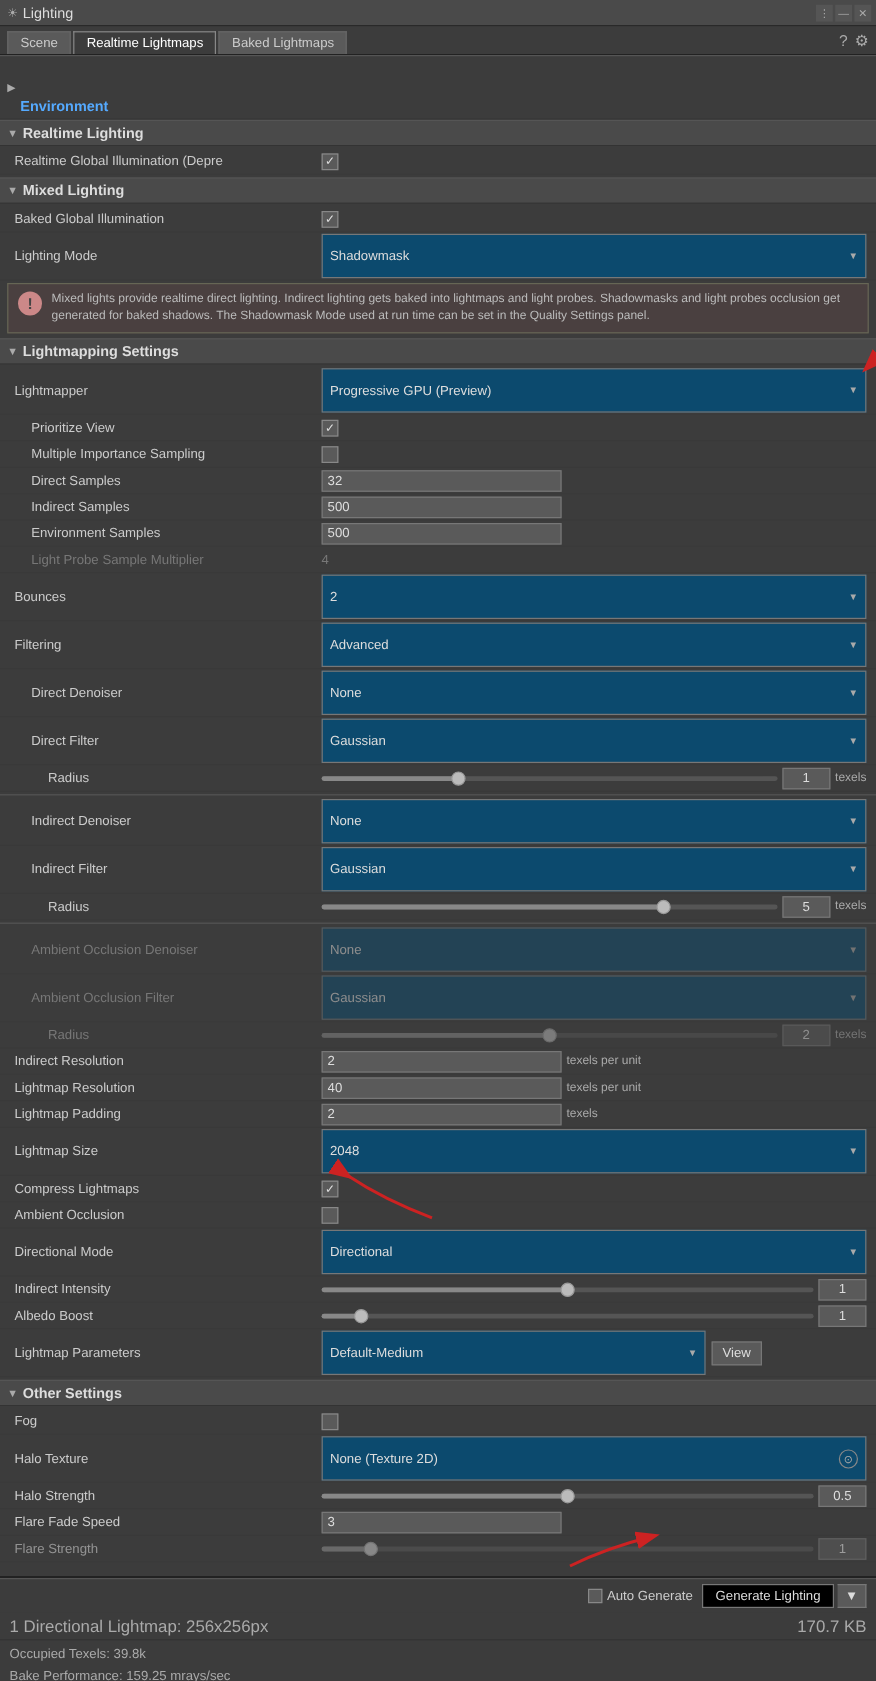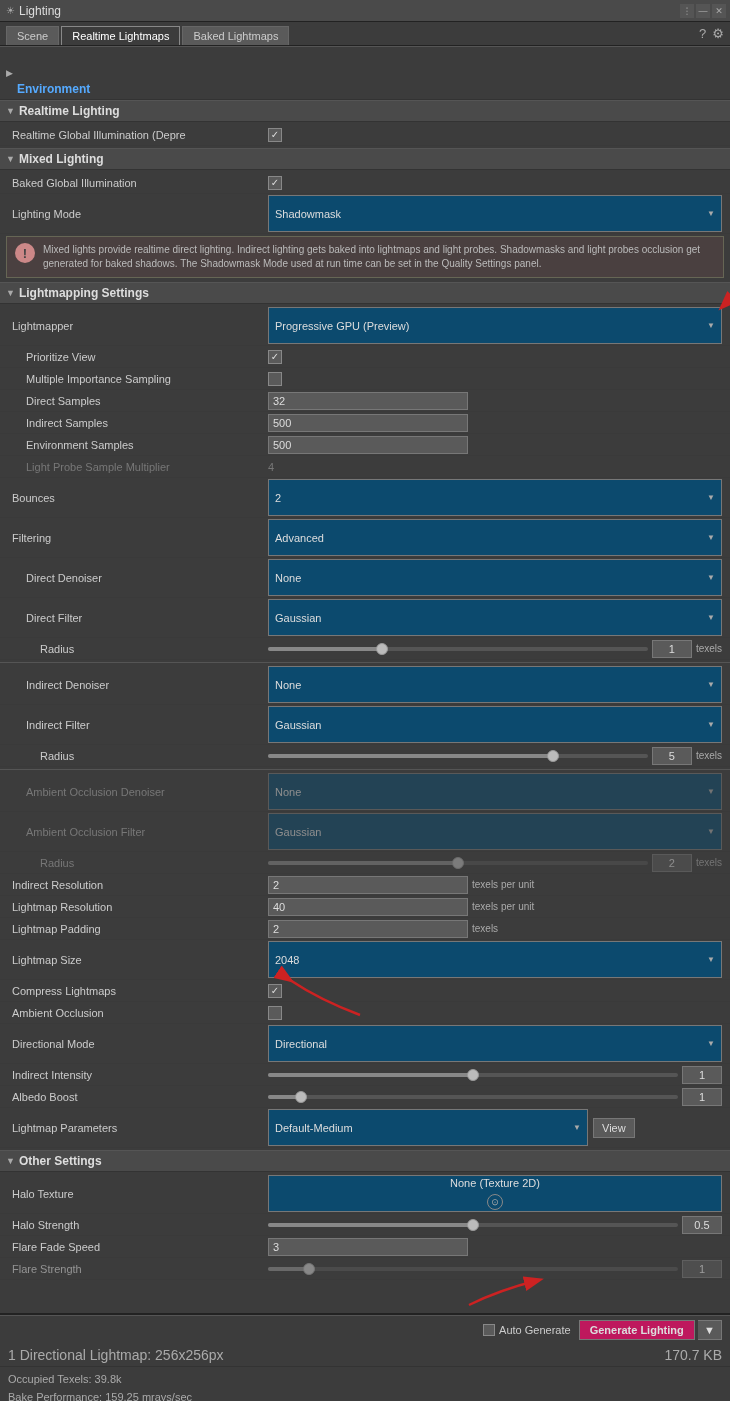"Fog" div.row { html: none -> <div> <div>Fog</div> <div> <div></div> </div> </div> }
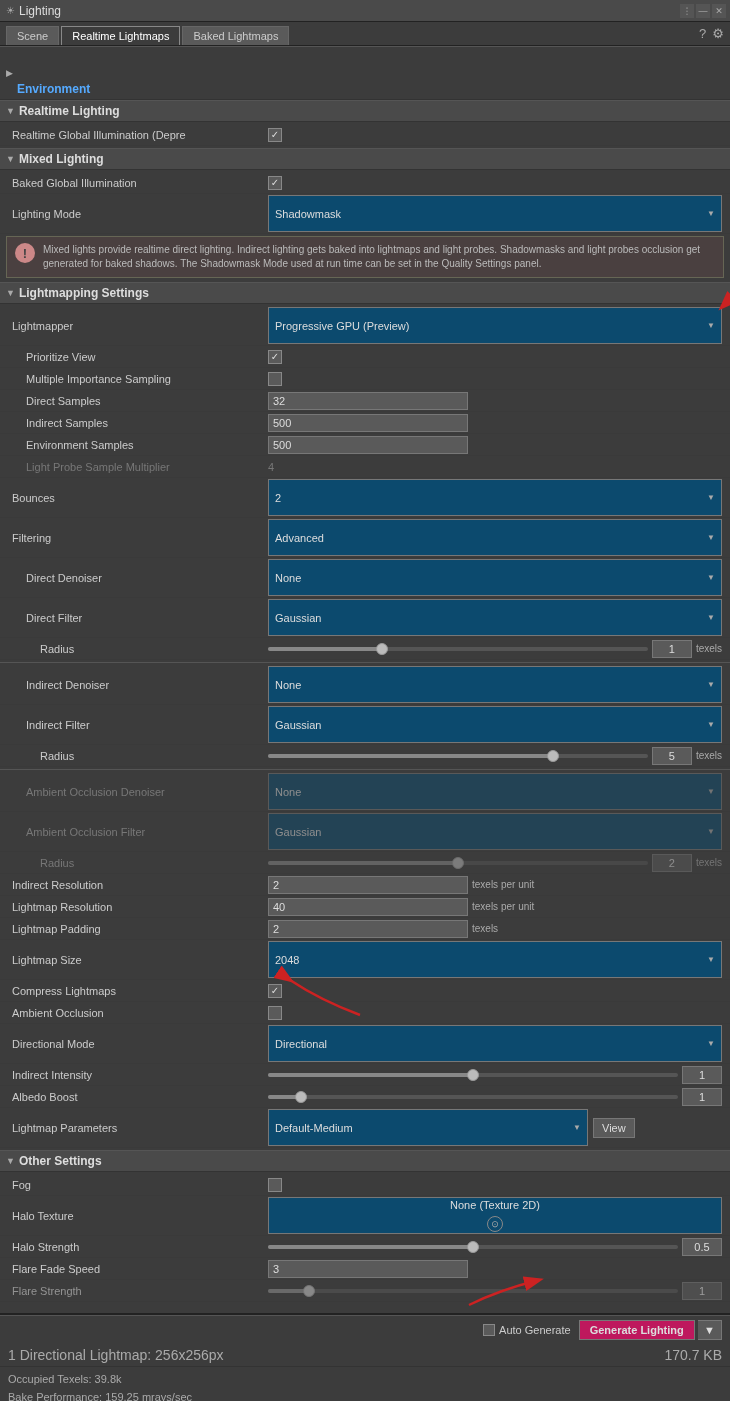"None (Texture 2D)" div.dropdown { flex-direction: column -> none }
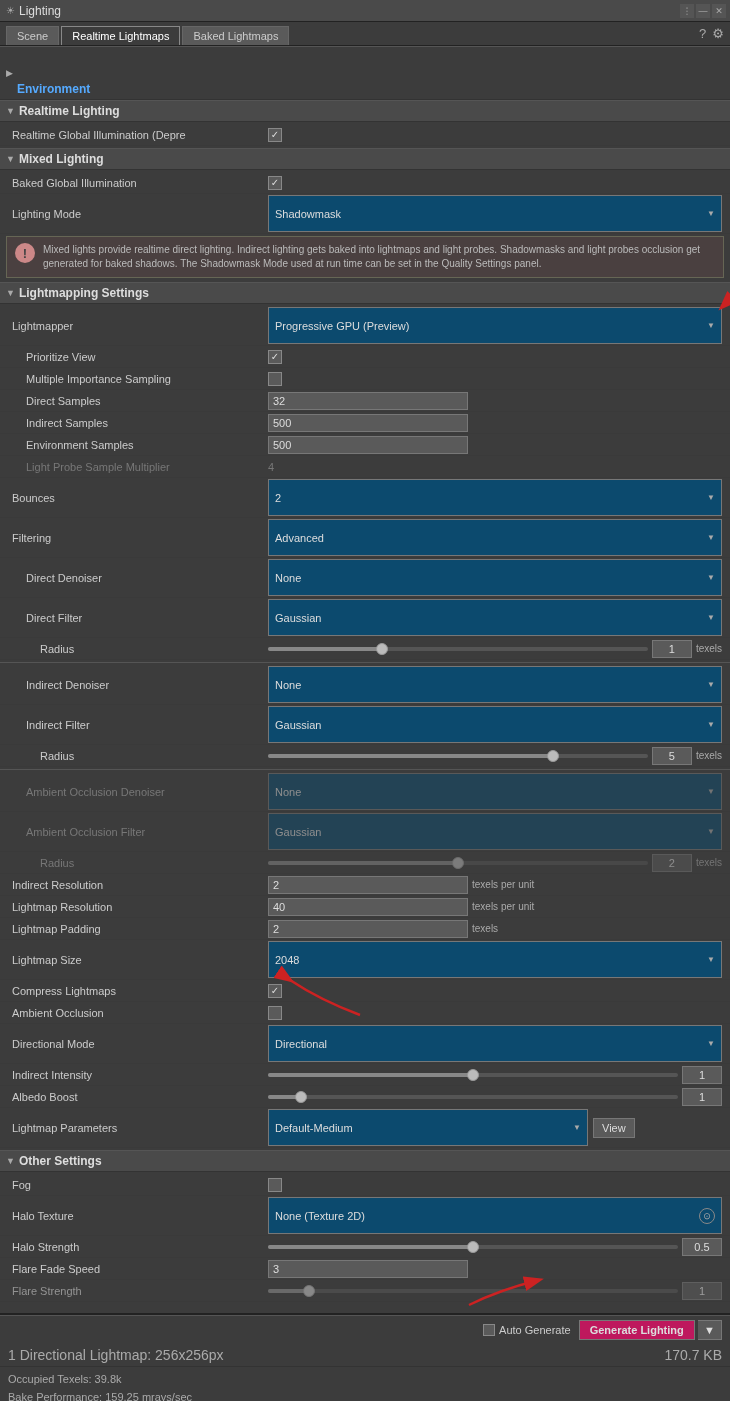"Generate Lighting" .gen-btn { background: #be185d -> #000000; font-weight: bold -> none }
